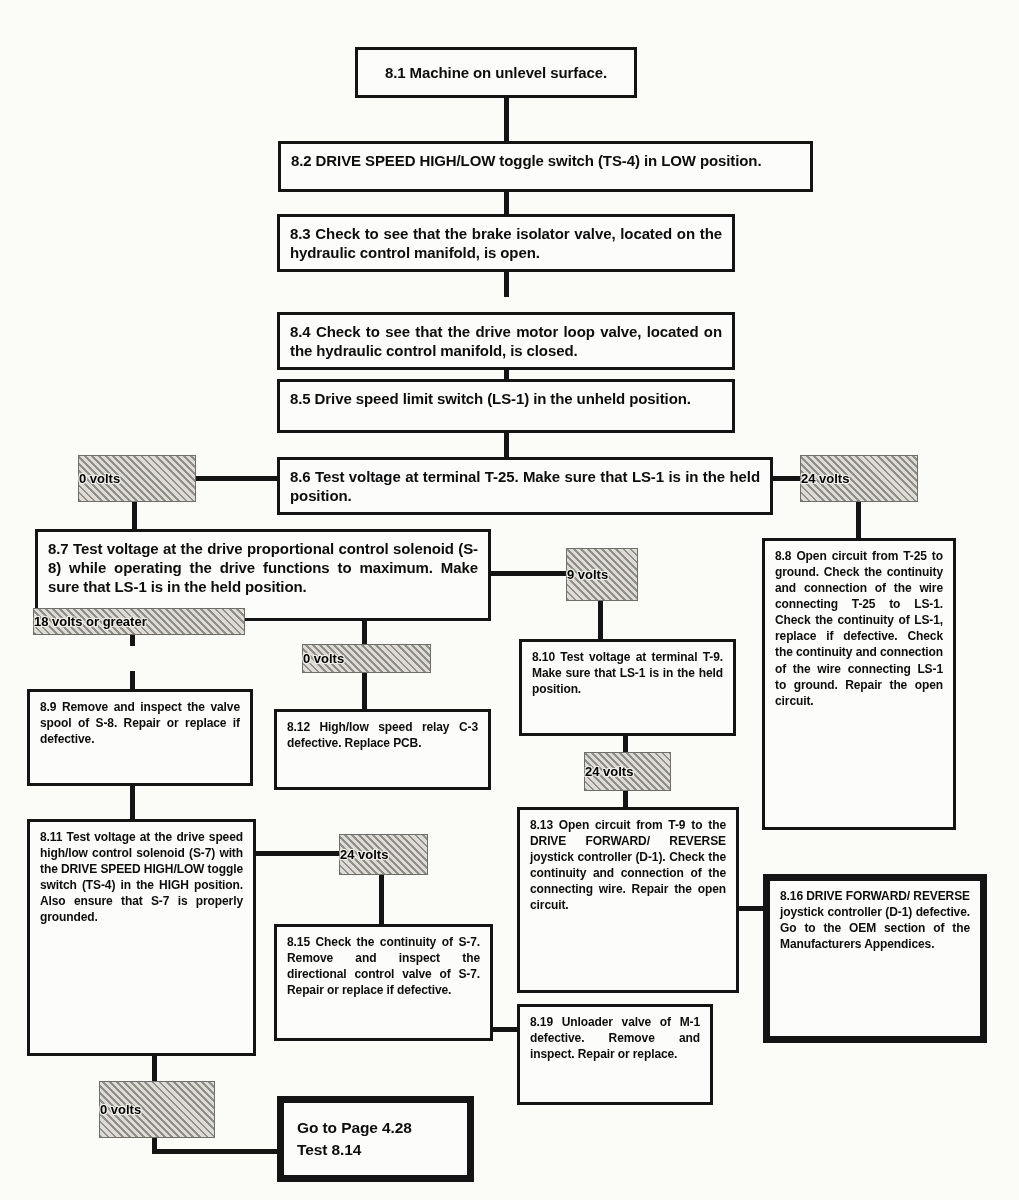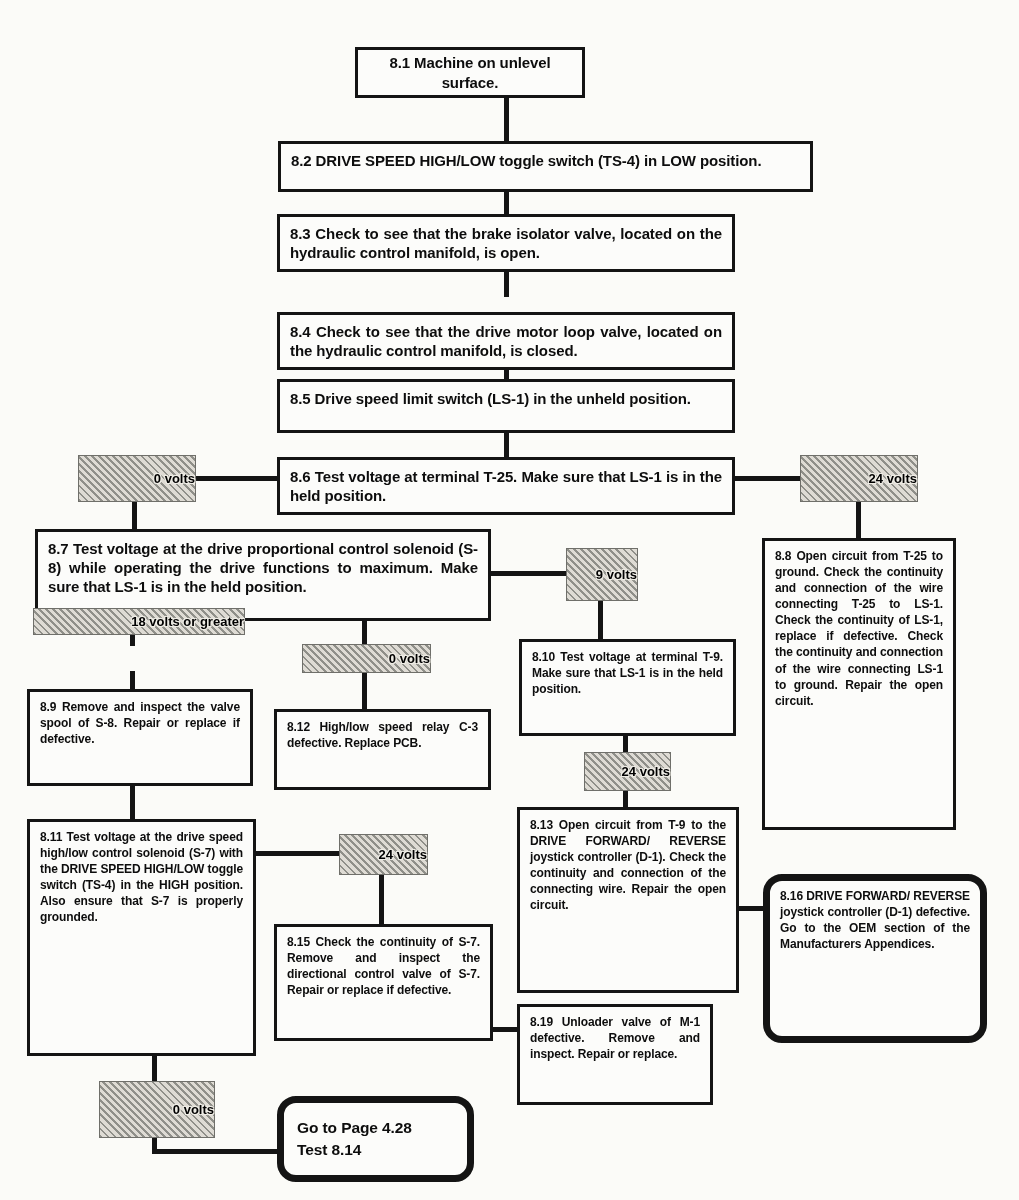"8.1 Machine on unlevel surface." div.box { width: 230px -> 282px }
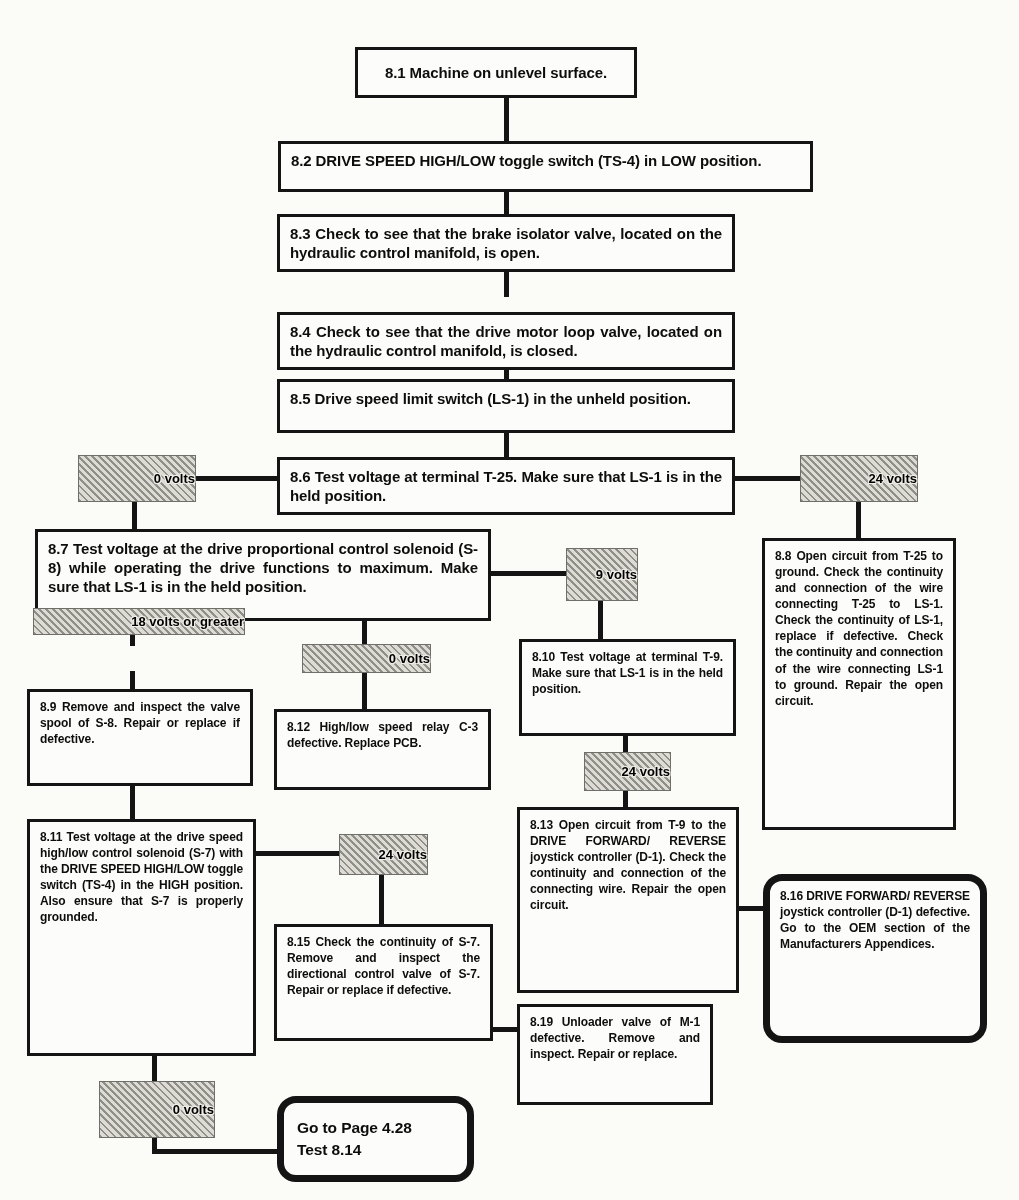"0 volts" .hatch { justify-content: flex-end -> flex-start }
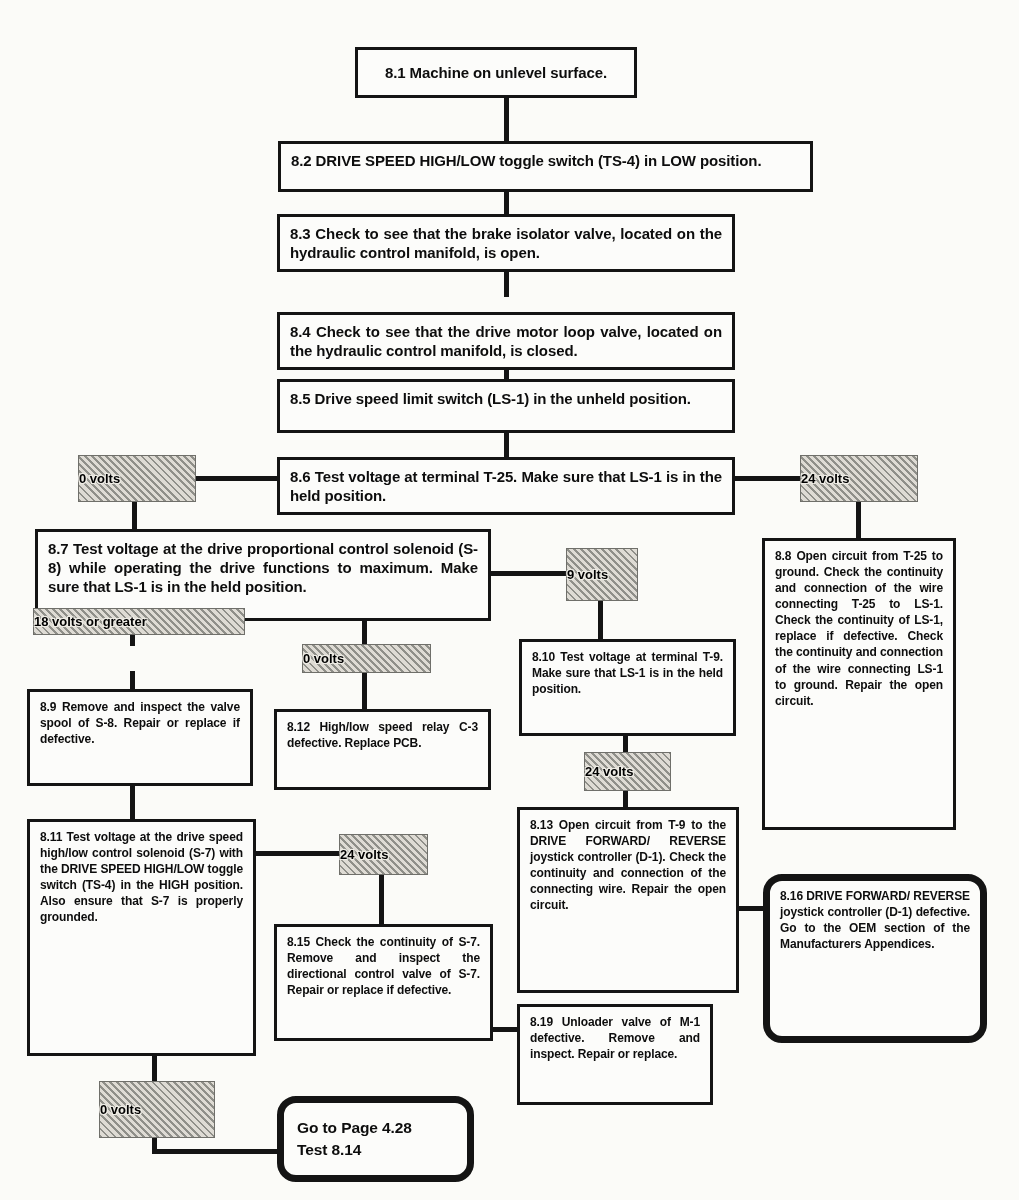"8.6 Test voltage at terminal" div.box { width: 458px -> 496px }
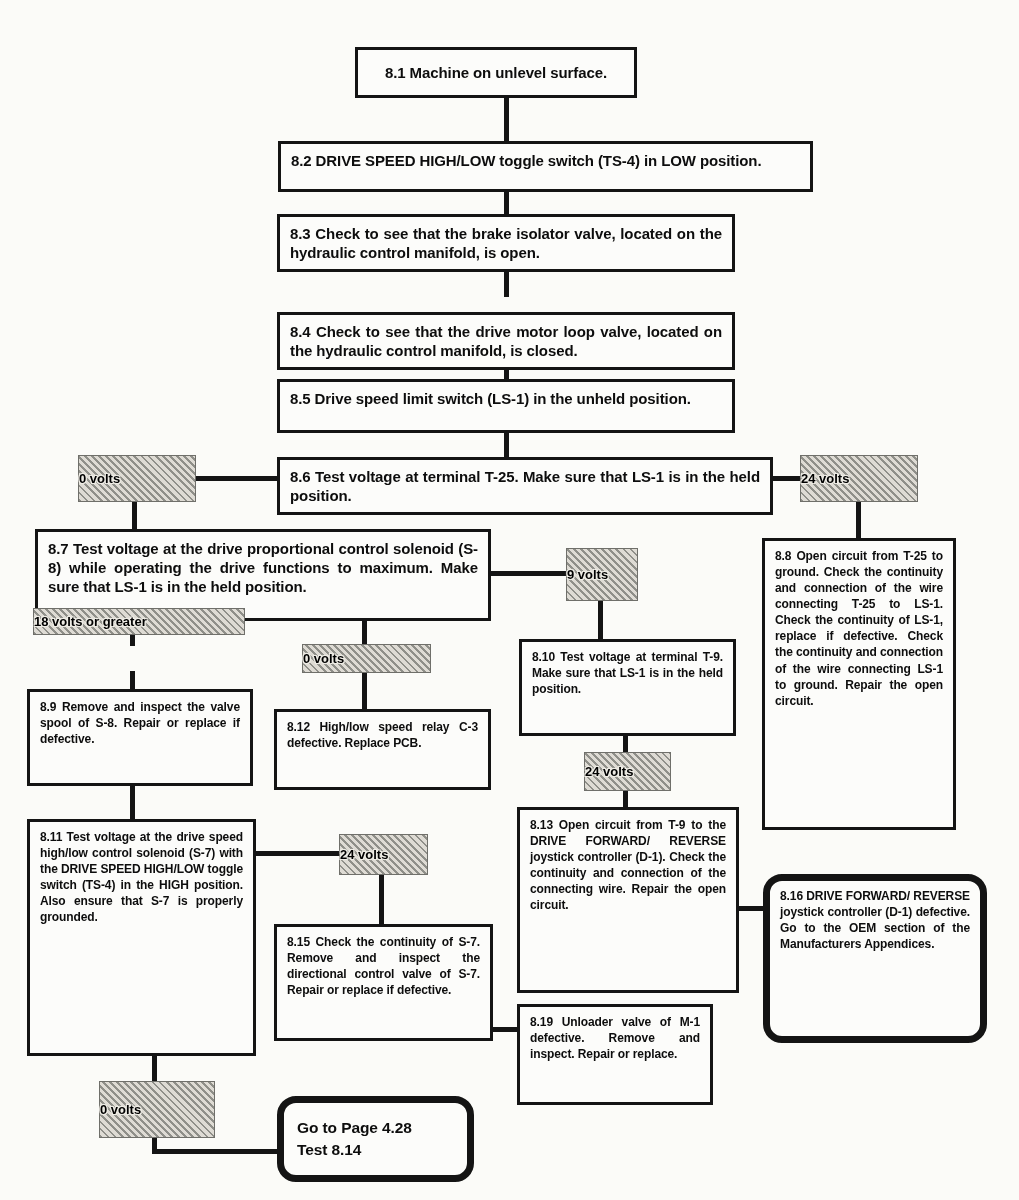"8.16 DRIVE FORWARD/ REVERSE joystick" .box.thick { border-radius: 19px -> none }
